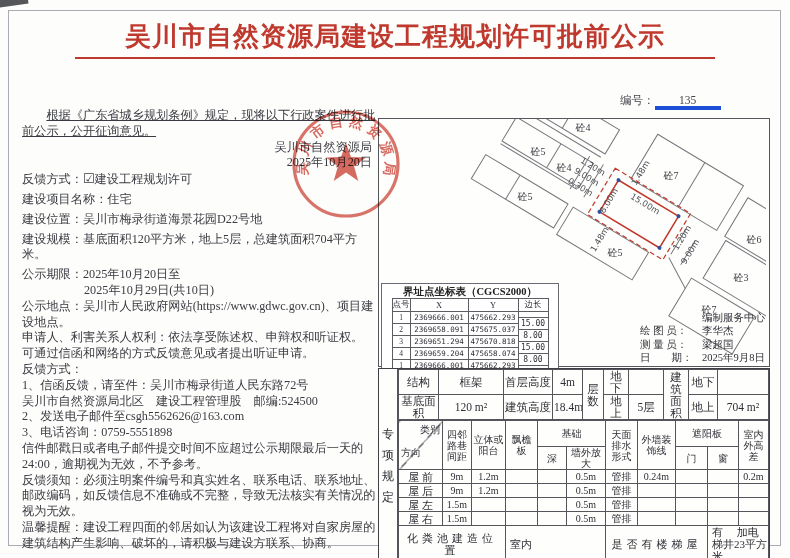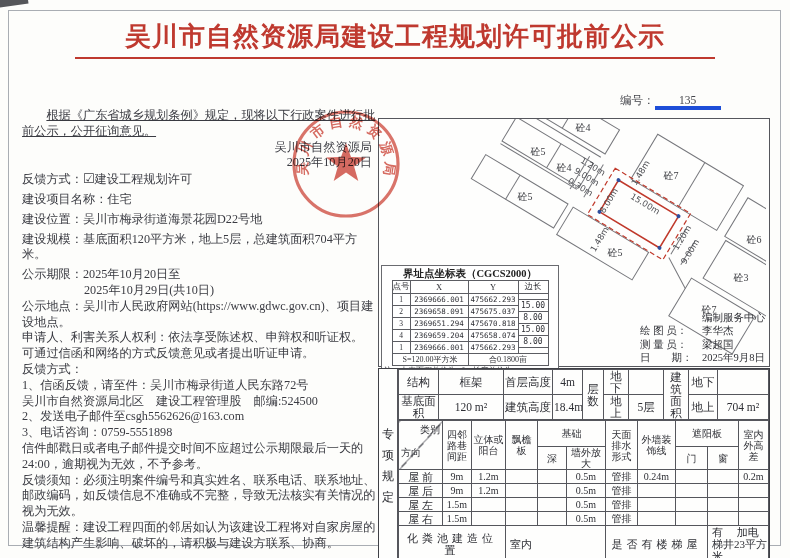"界址点坐标表（CGCS2000）" .coord-overlay { top: 146px -> 164px }
